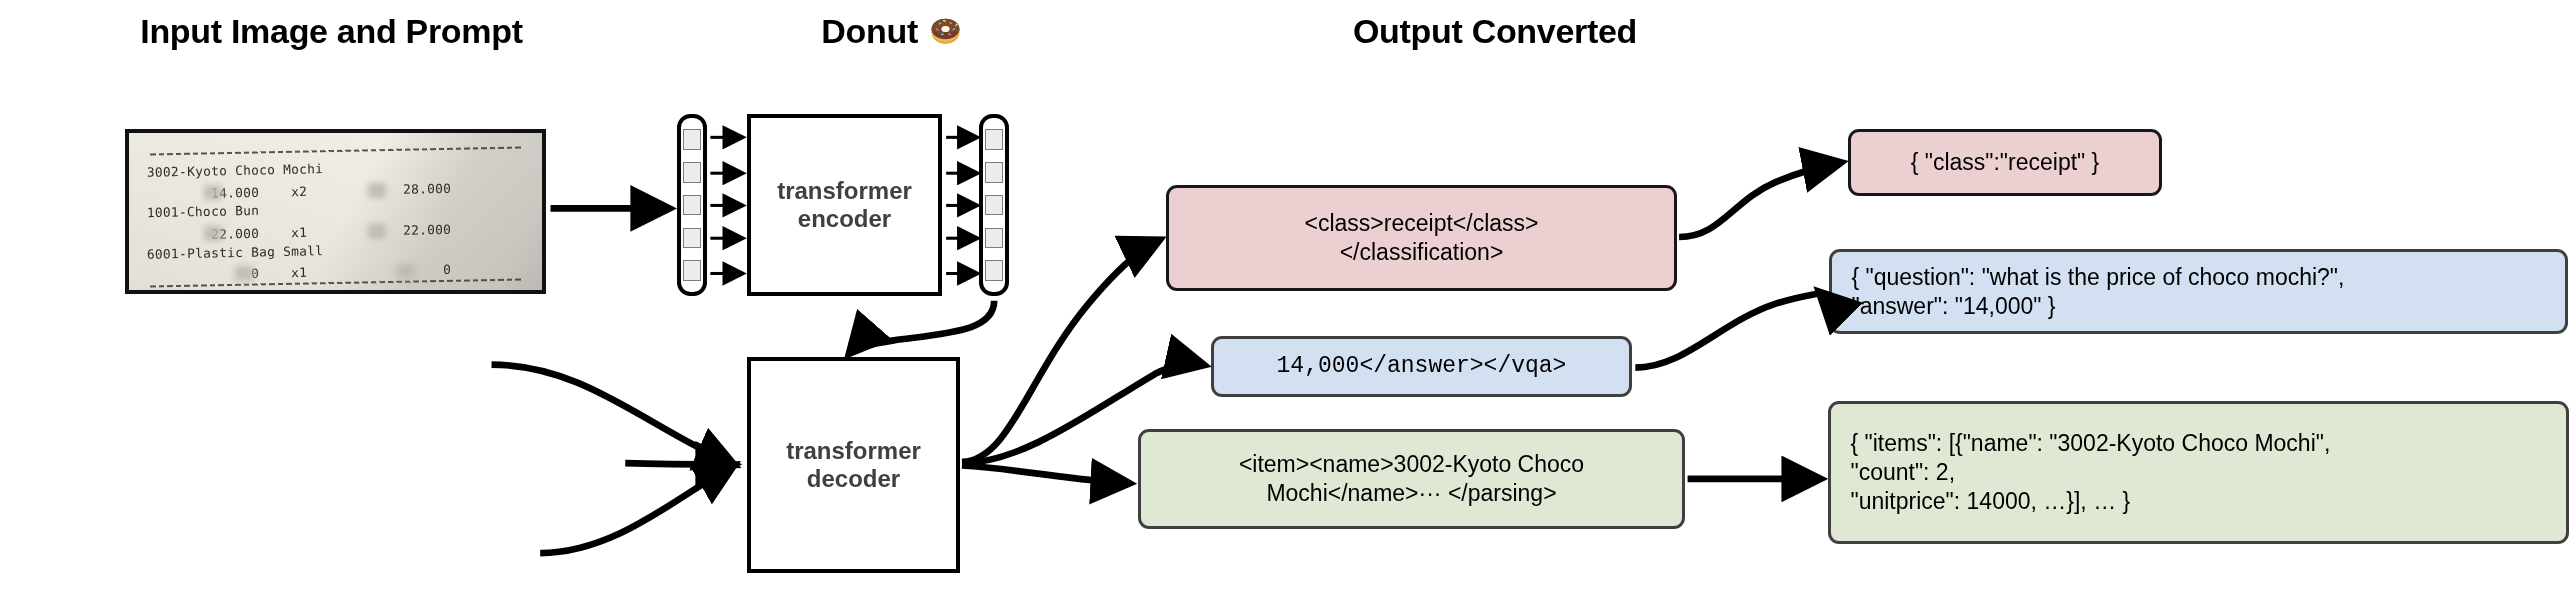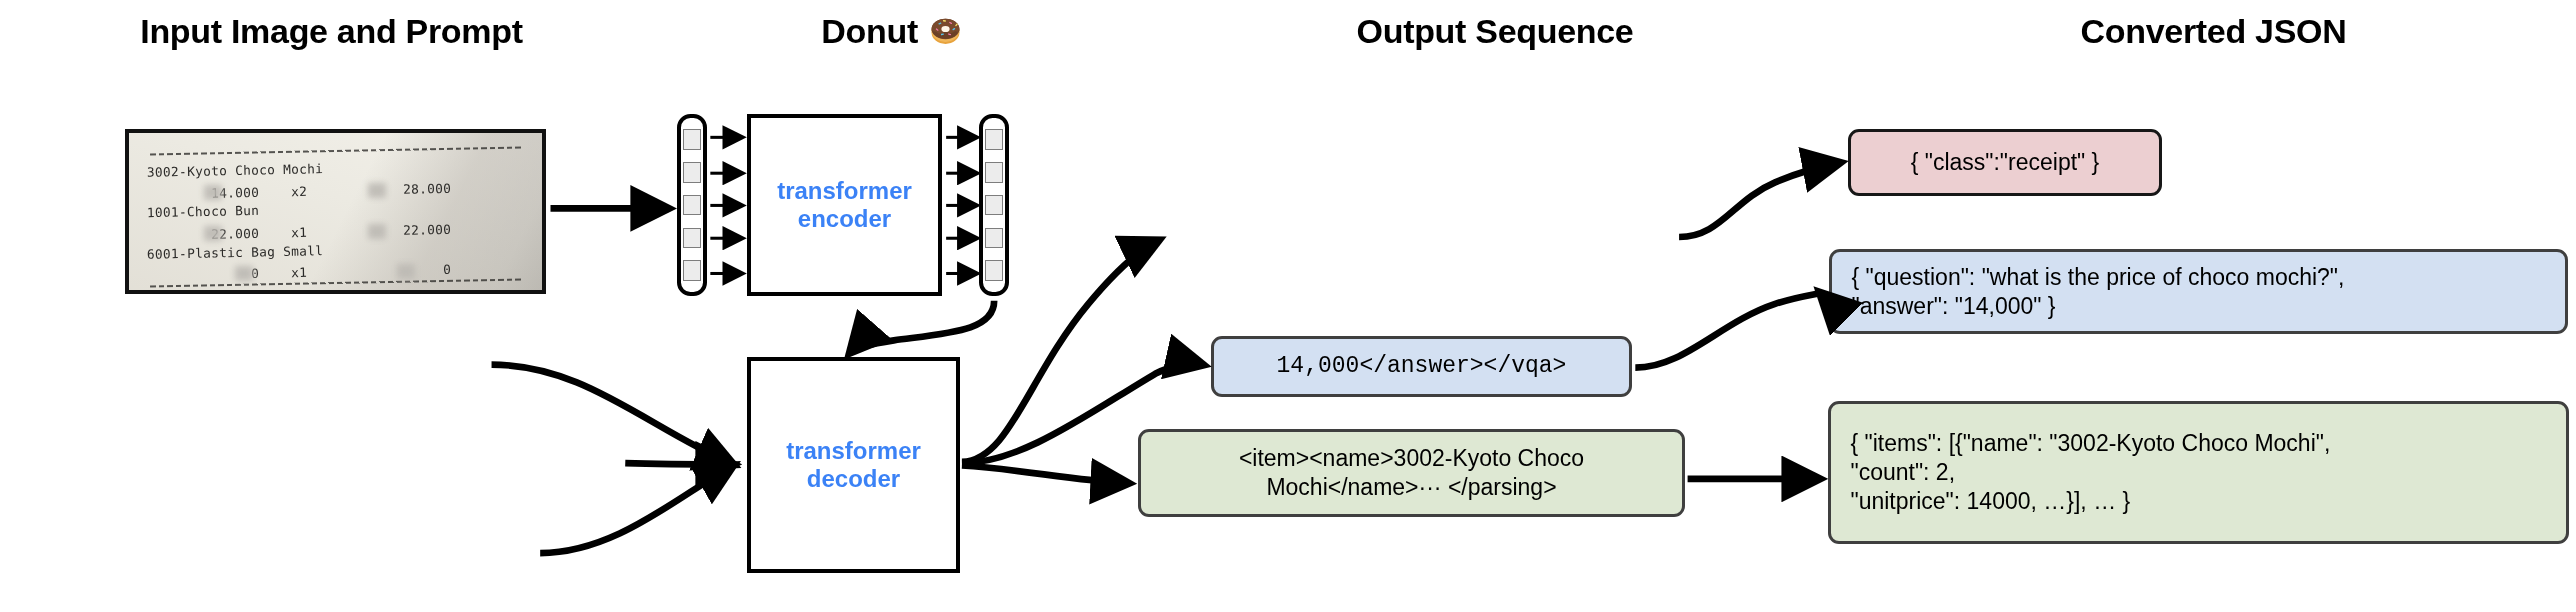"Output Sequence" div.col-head { text: Sequence -> Converted }
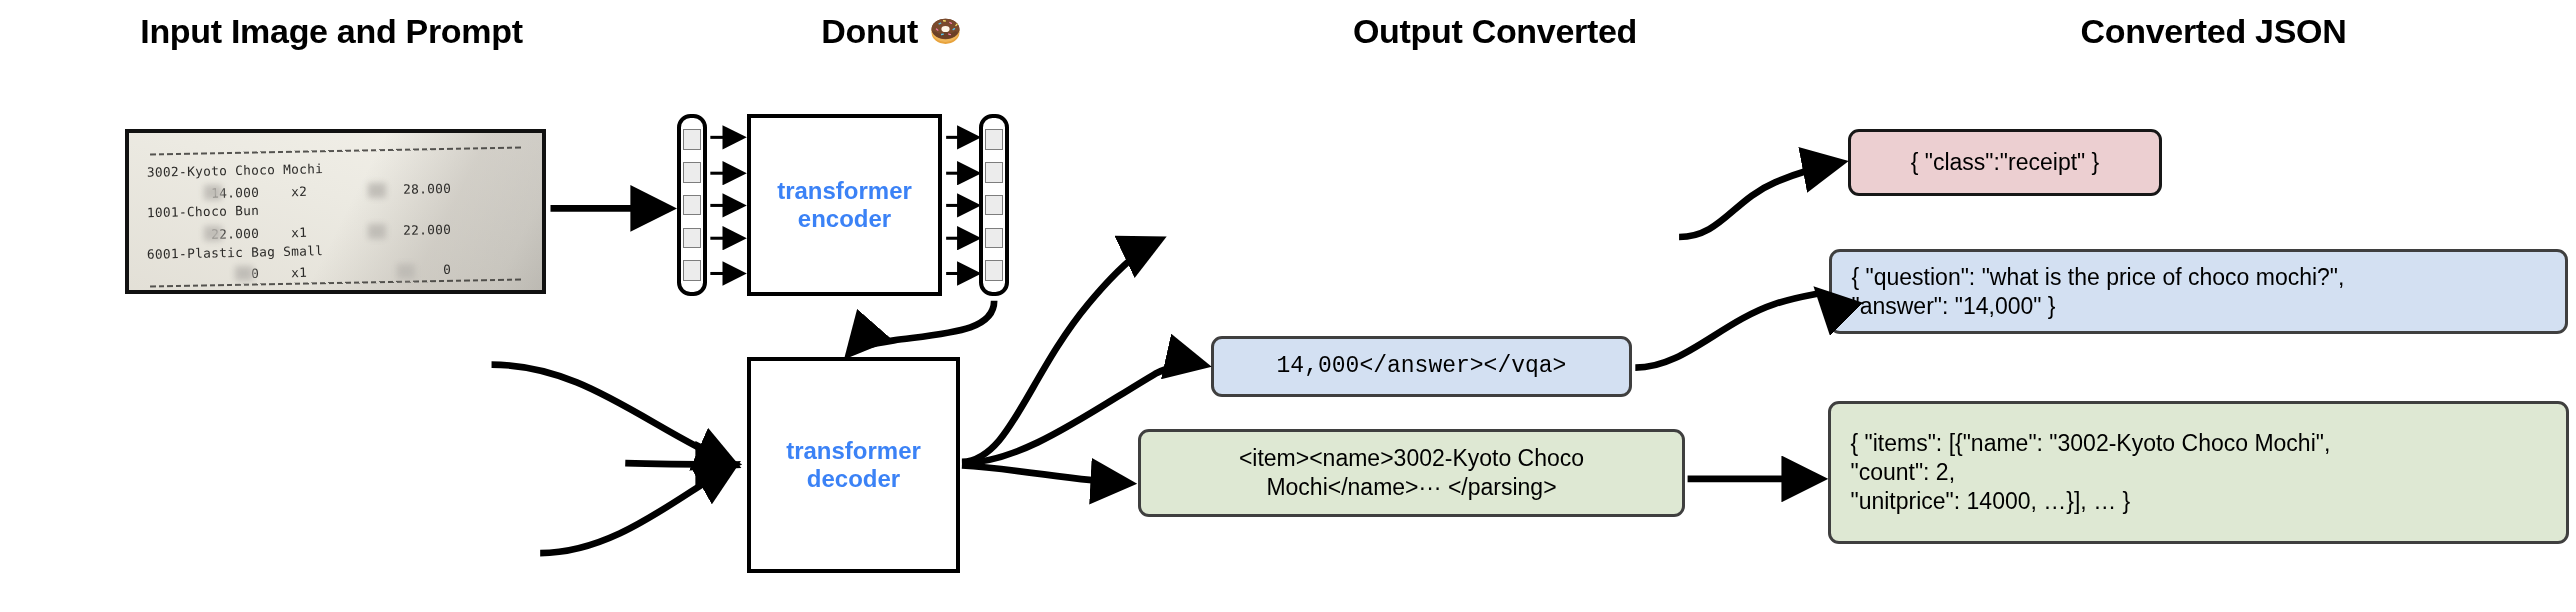"Converted JSON" div.col-head { html: <div>Converted JSON</div> -> none }
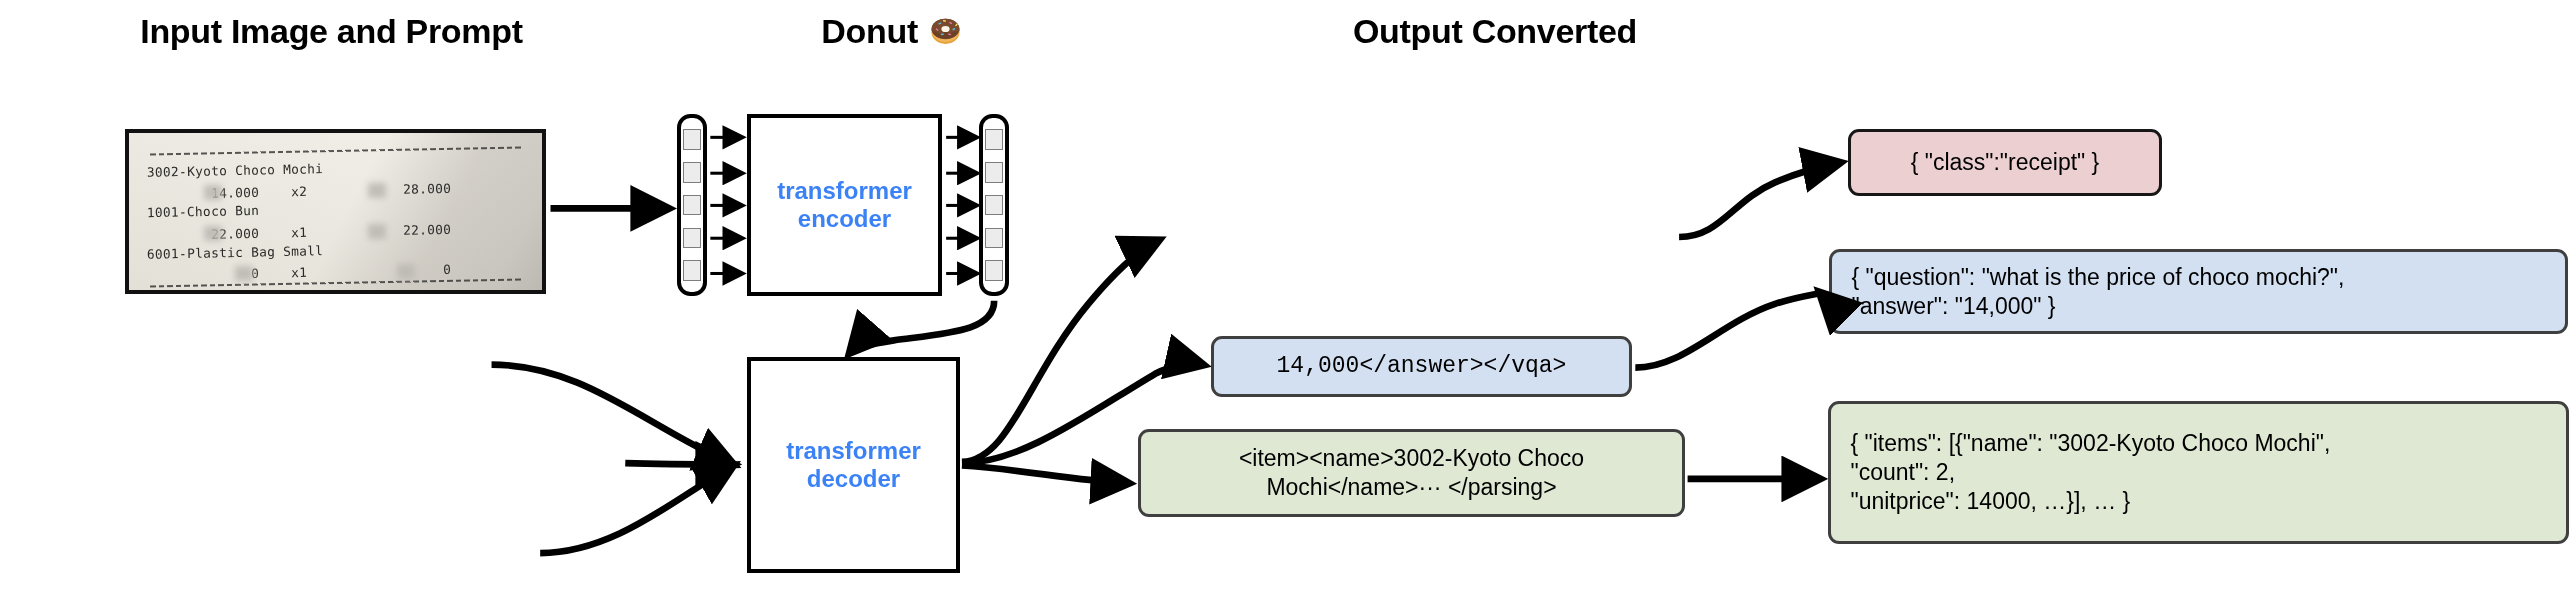"transformer" .tblock { color: #3b82f6 -> #404040 }
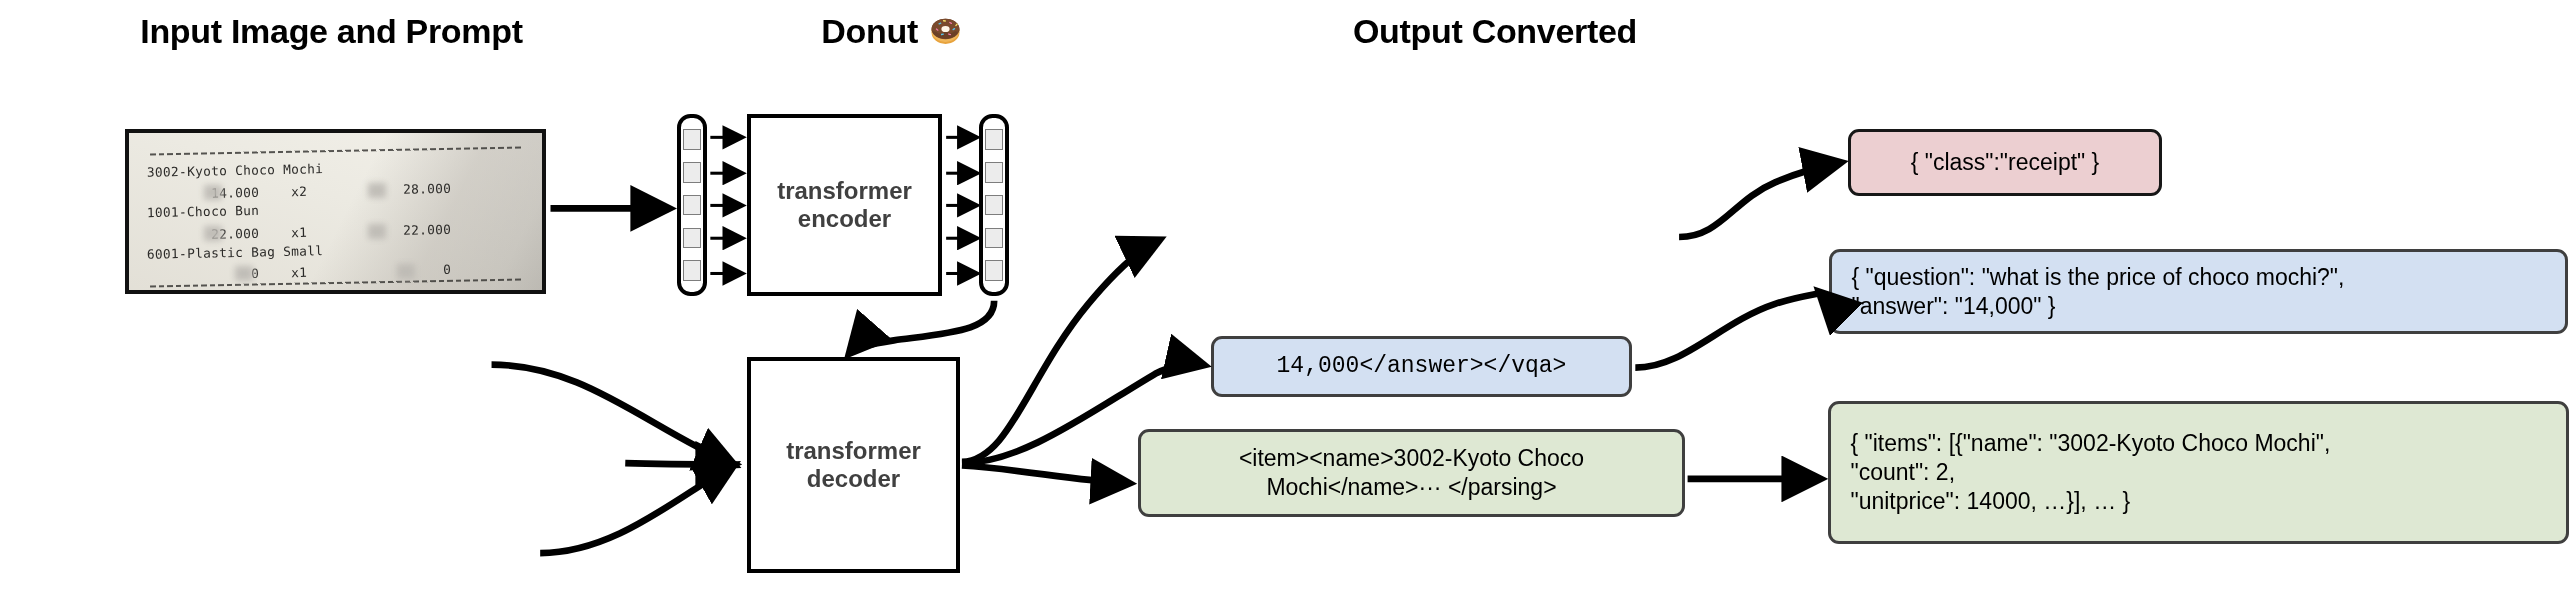"<class>receipt</class>" div.rbox { html: none -> <div>&lt;class&gt;receipt&lt;/class&gt; &lt;/classification&gt;</div> }
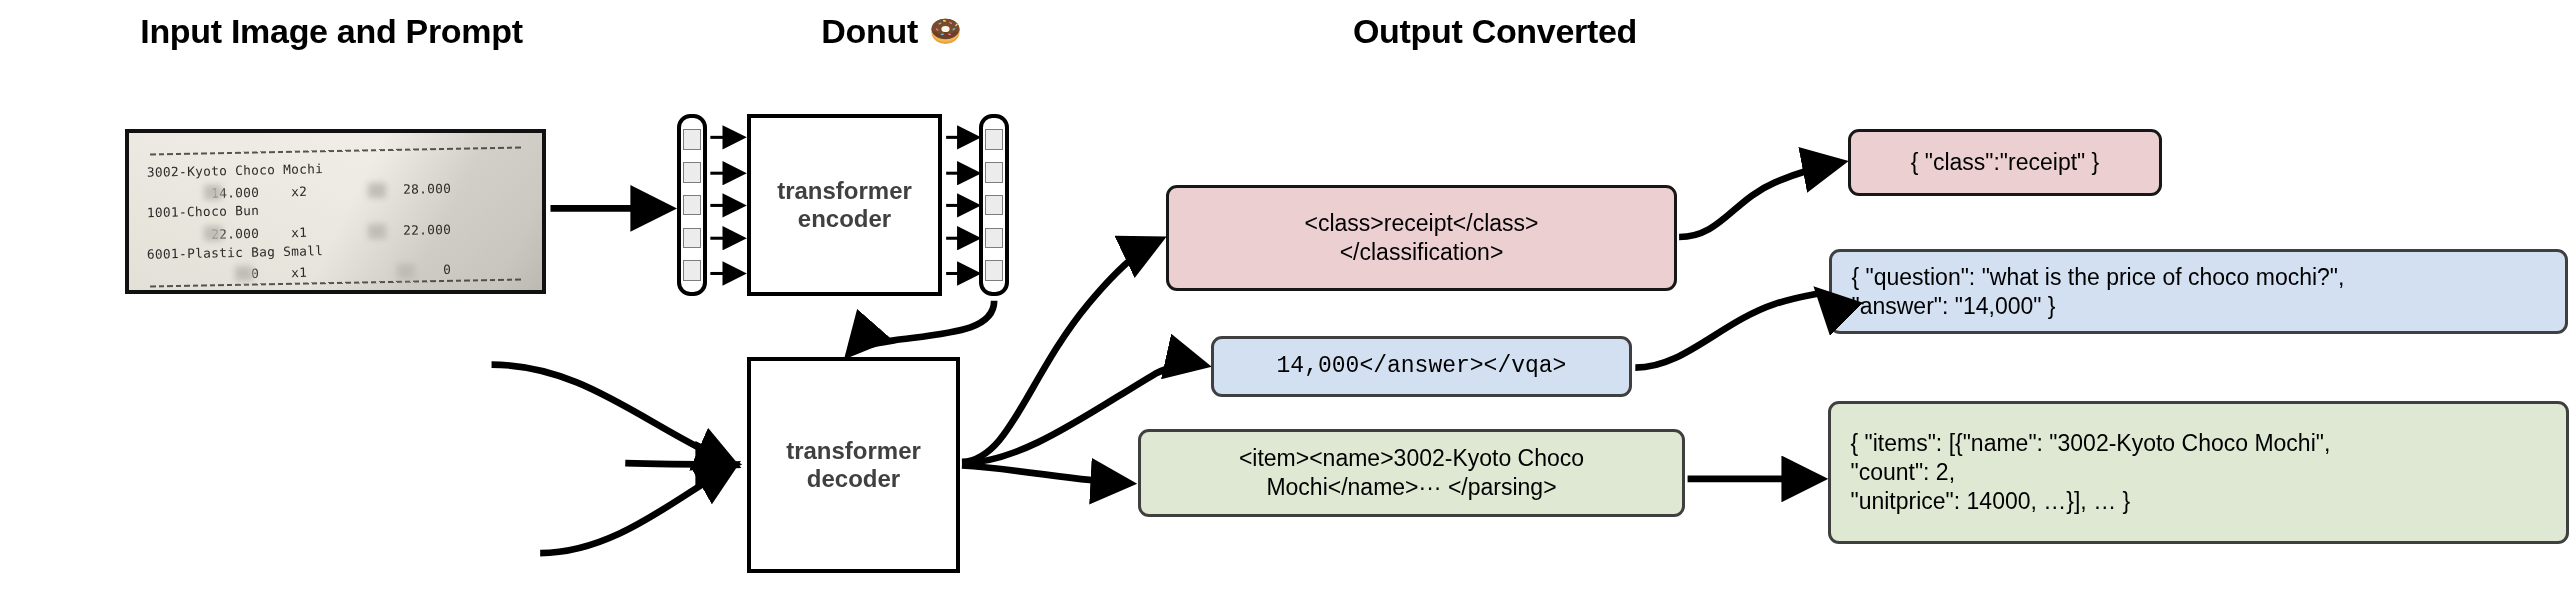"<item><name>3002-Kyoto Choco" div.rbox { height: 88px -> 100px }
